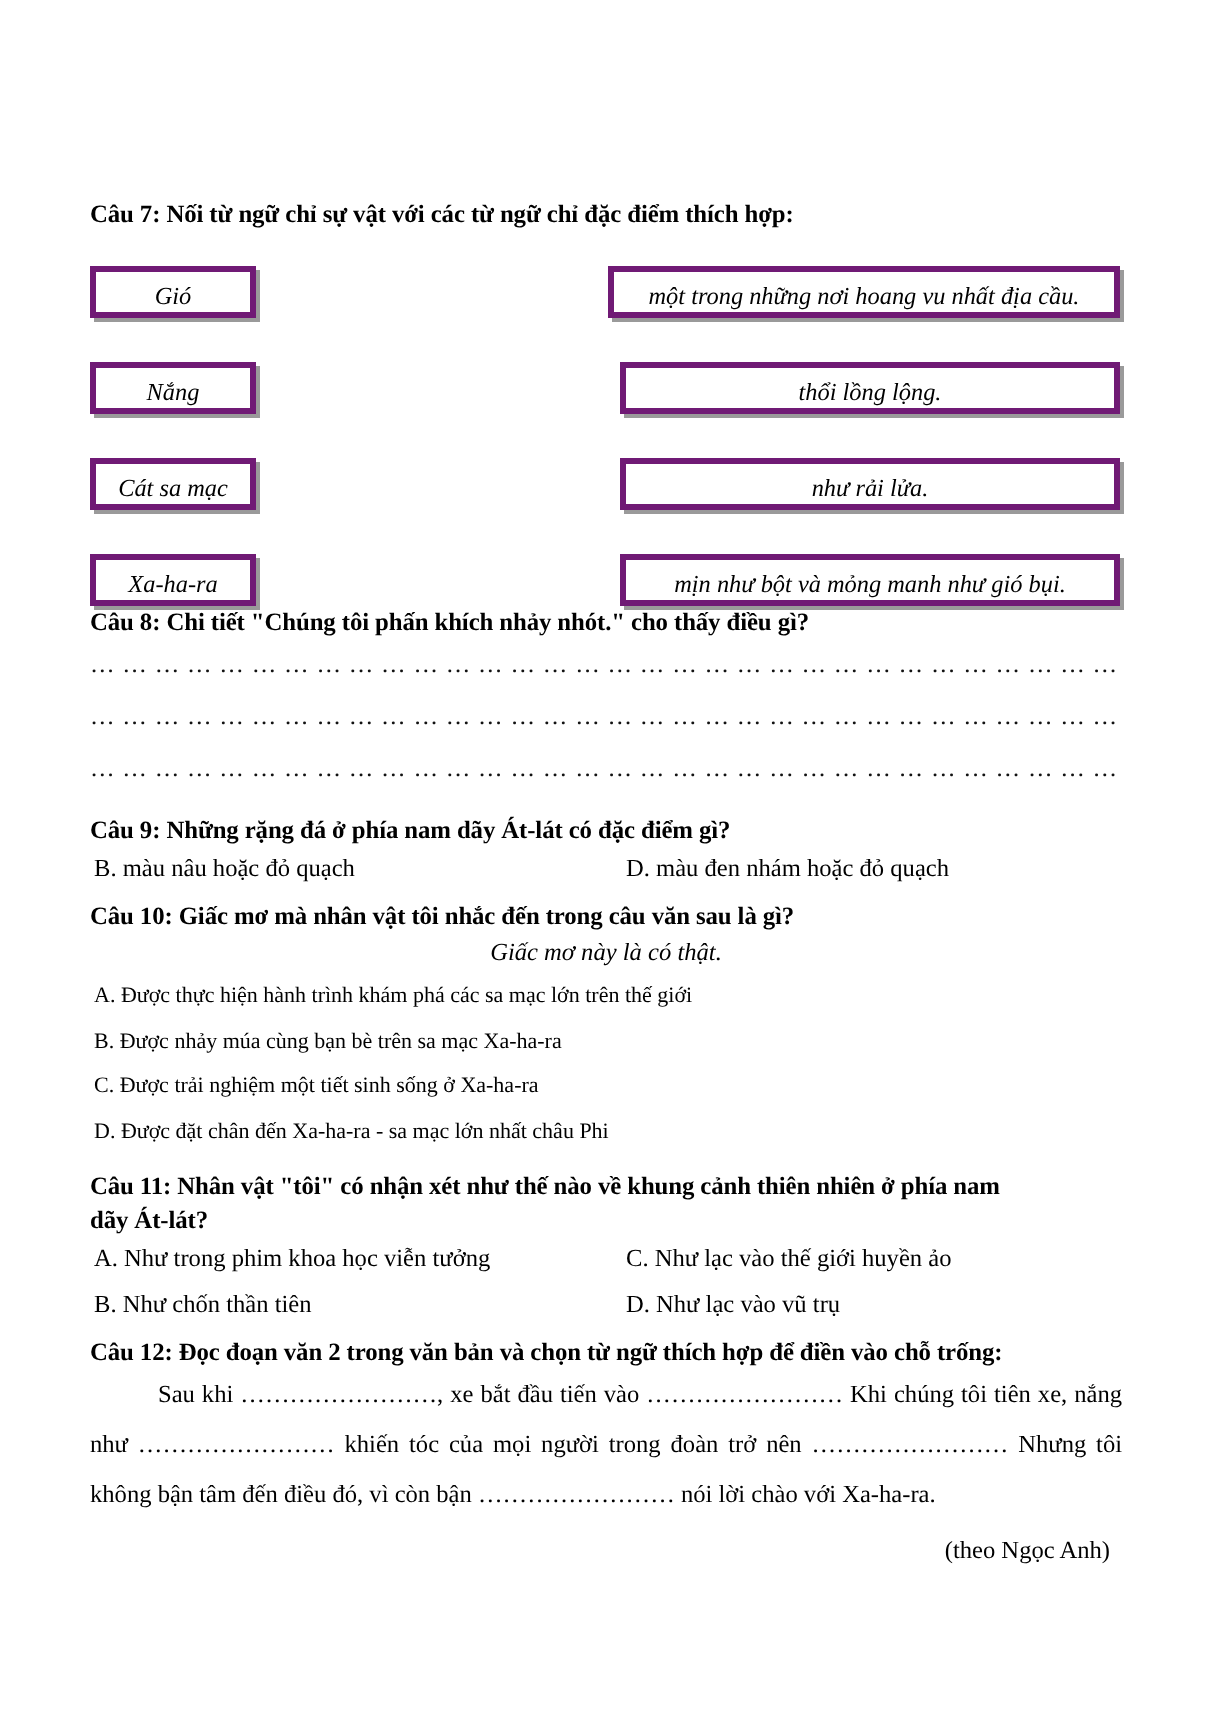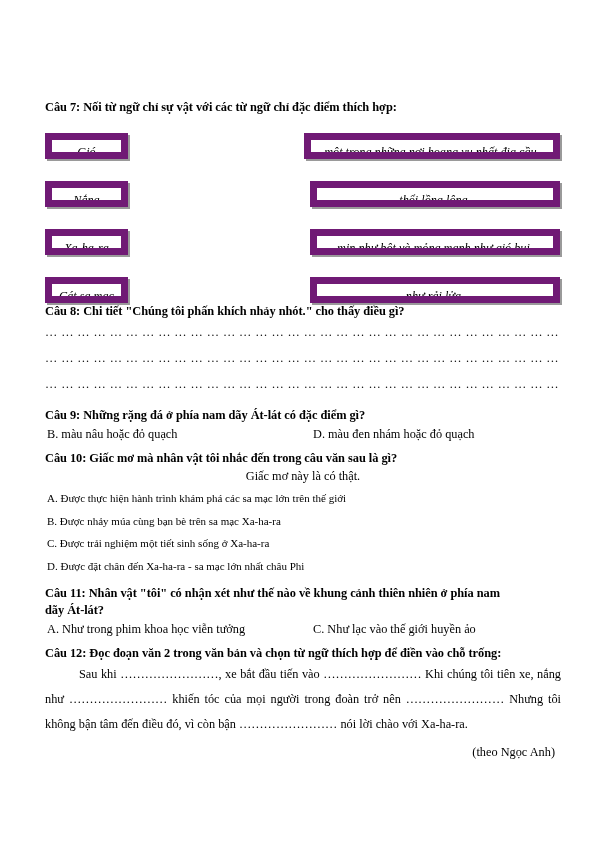"Gió" .mbox { border: 7px solid #701a75 -> 3px solid #701a75 }
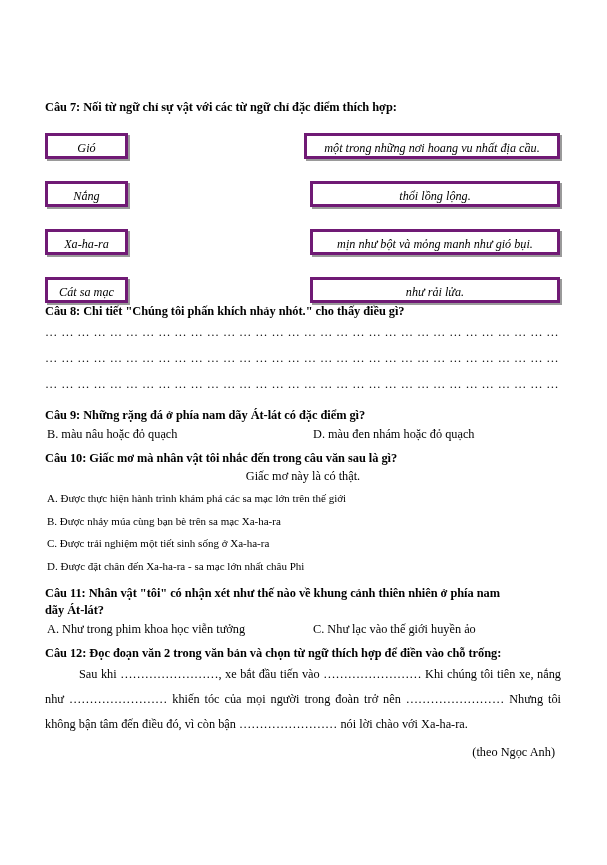"Xa-ha-ra" div.match-row { order: before "Cát sa mạc" -> after "Cát sa mạc" }
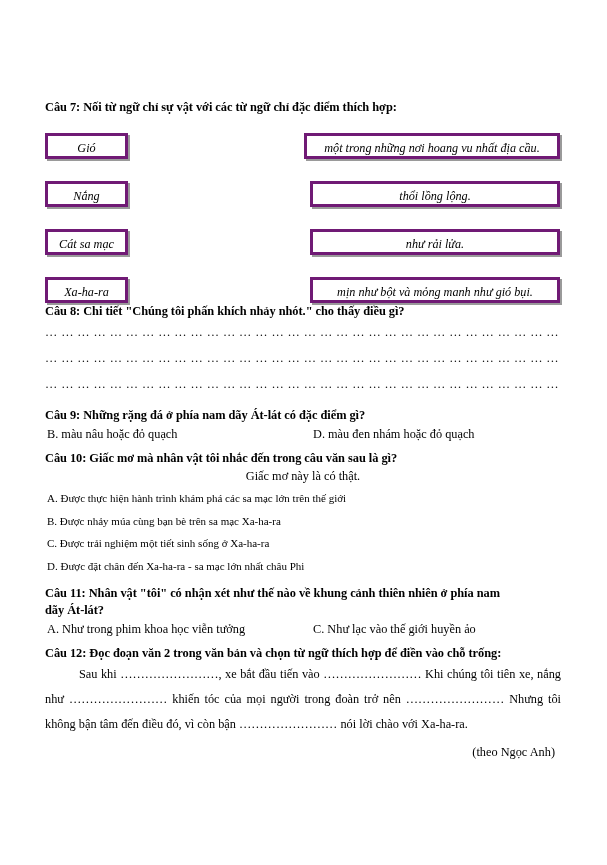"Giấc mơ này là có" .italic-center { font-style: none -> italic }
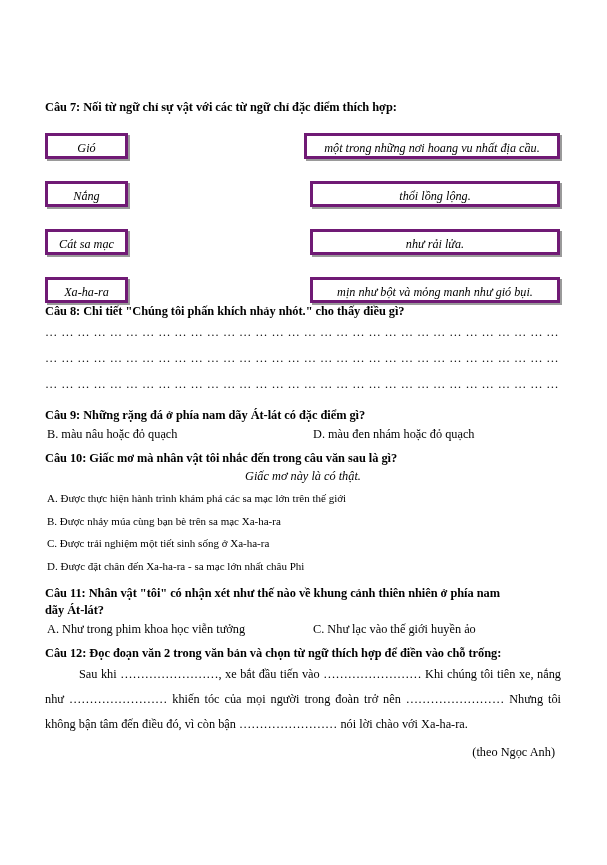"B. Như chốn thần tiên" div.opt-row { html: none -> <div> <span>B. Như chốn thần tiên</span> <span>D. Như lạc vào vũ trụ</span> </div> }
